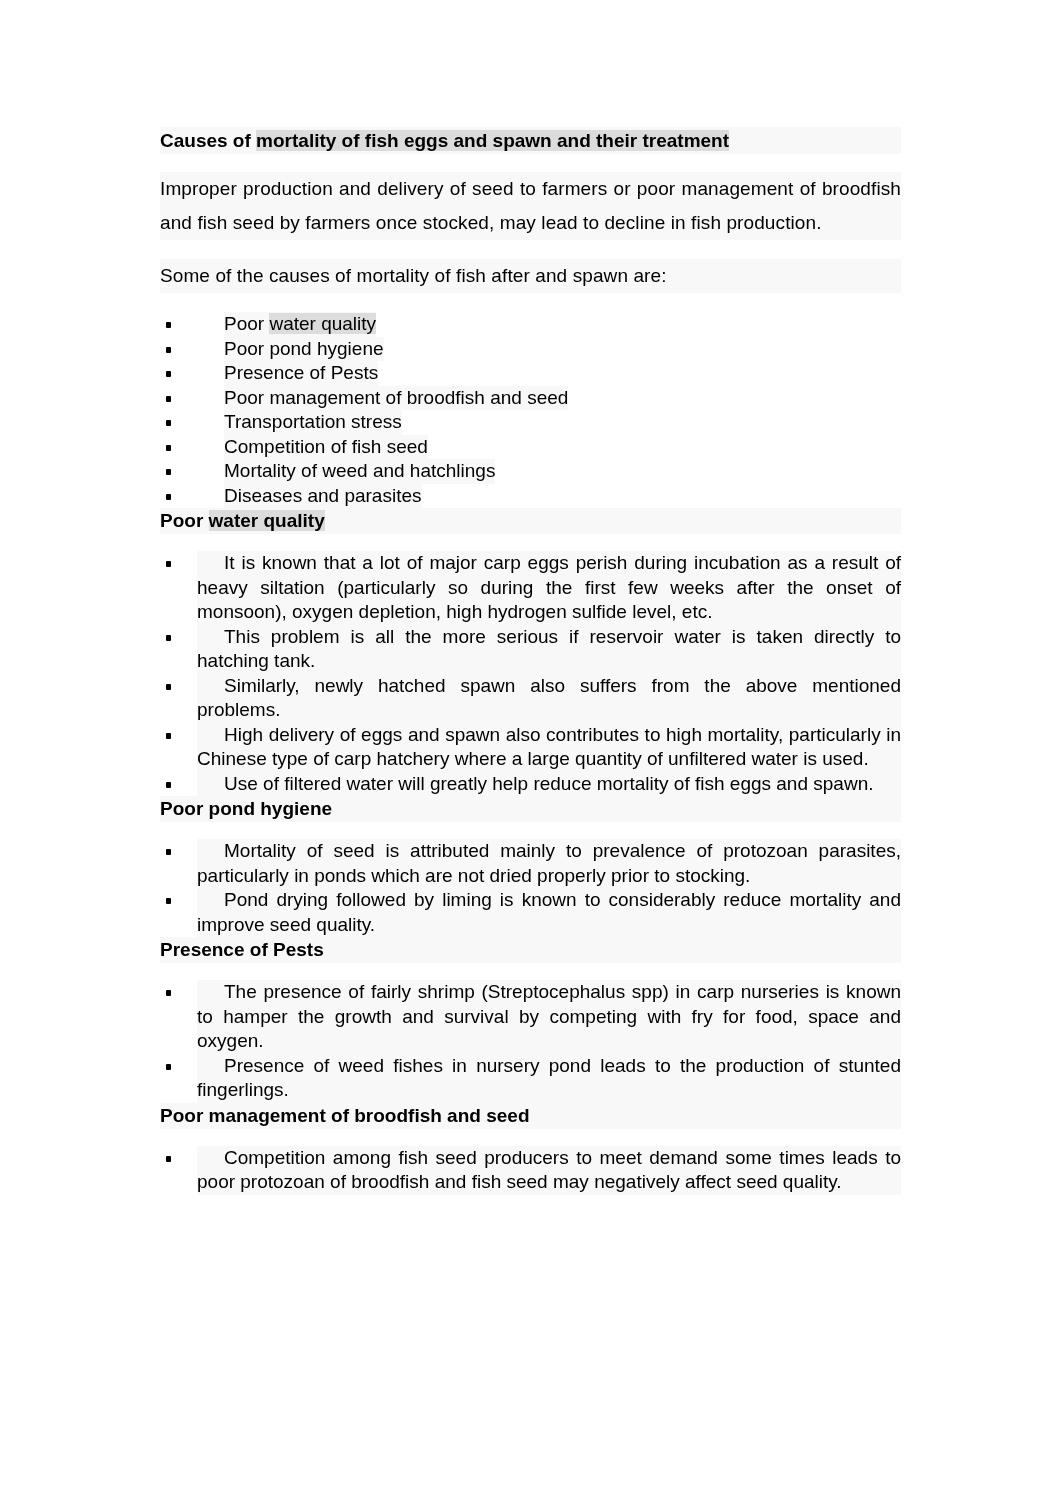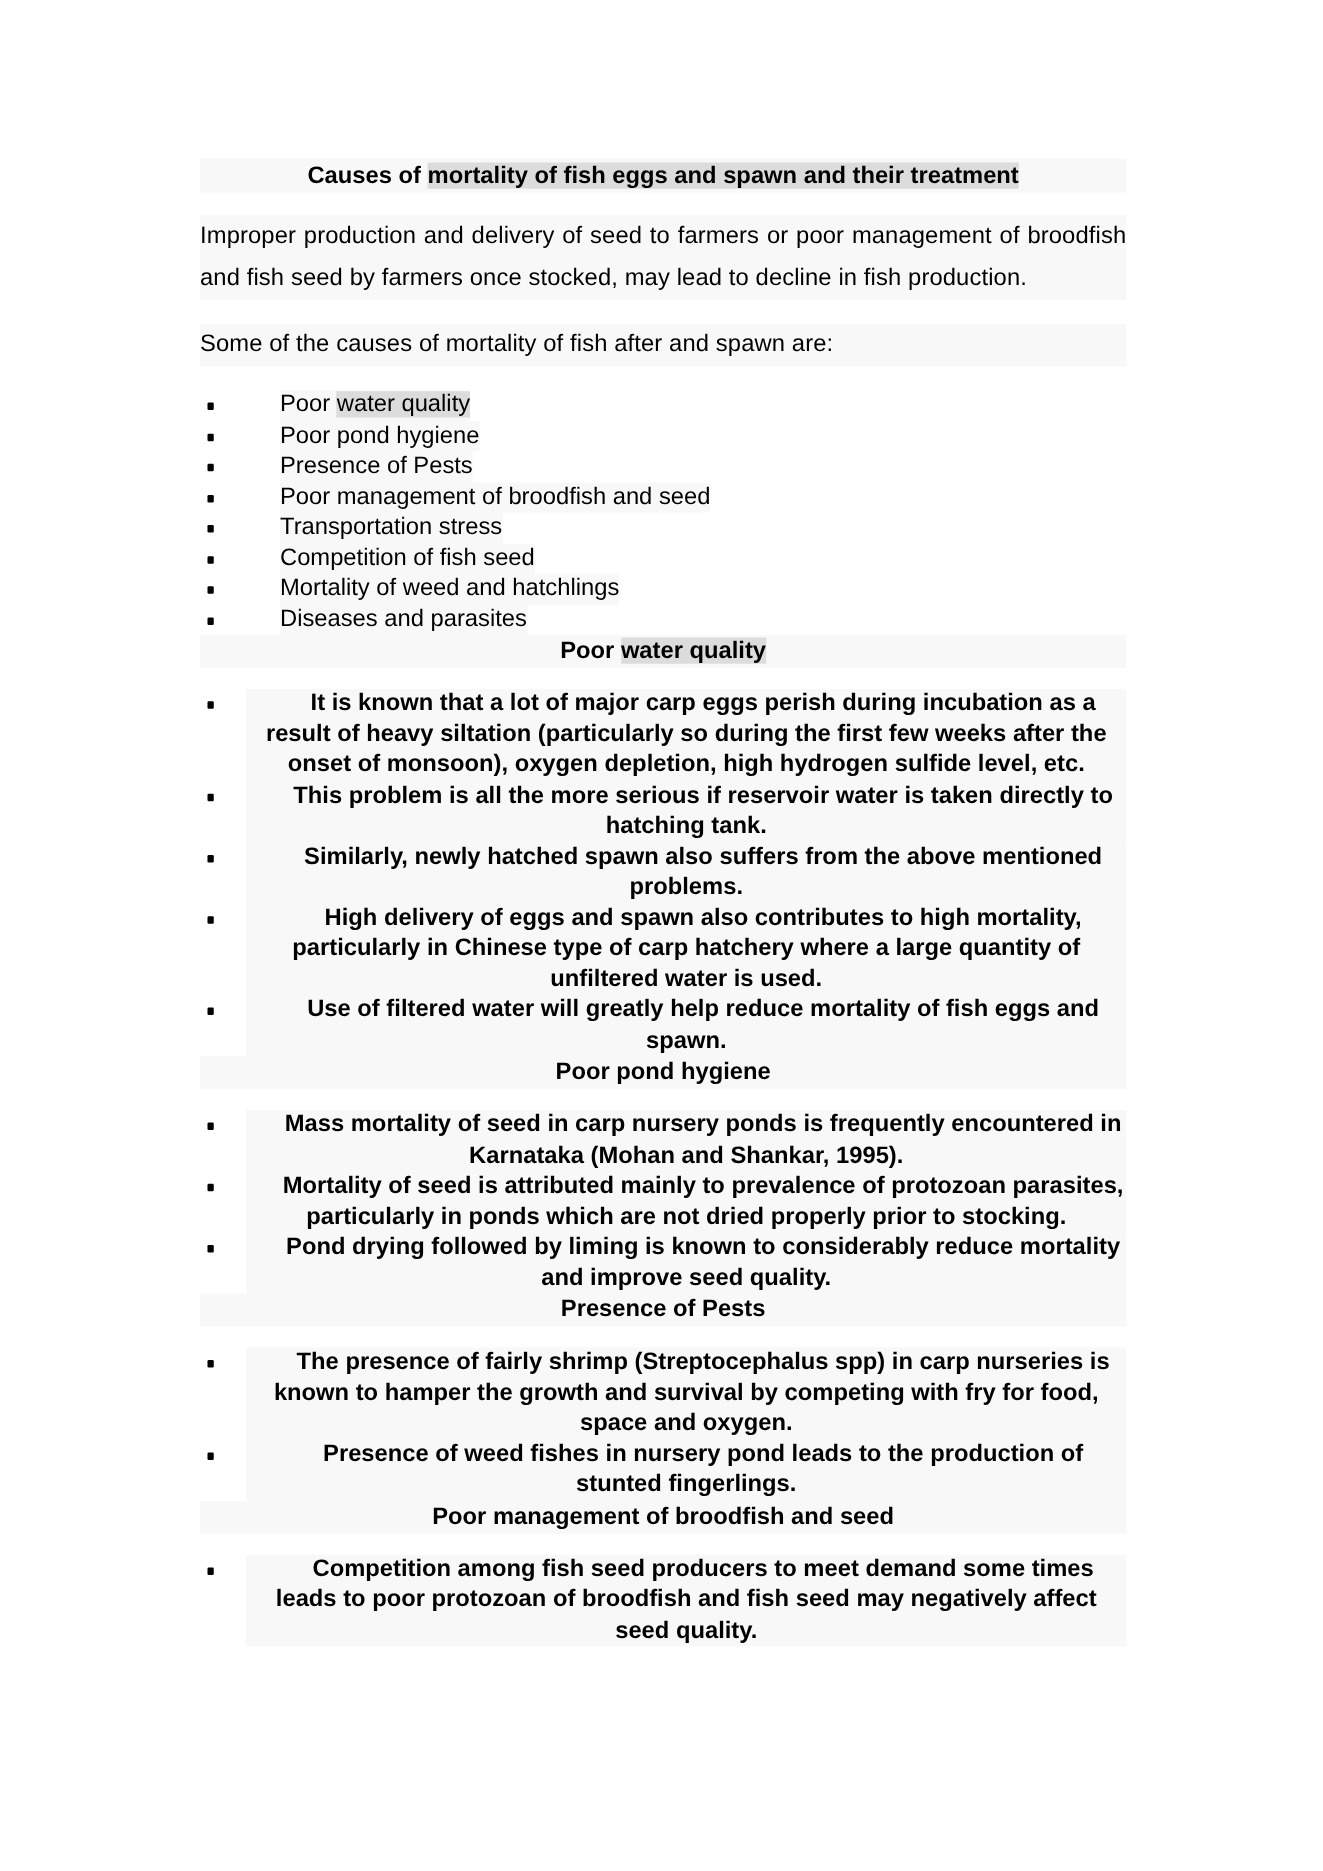"Causes of mortality of fish" .shade { text-align: center -> none }
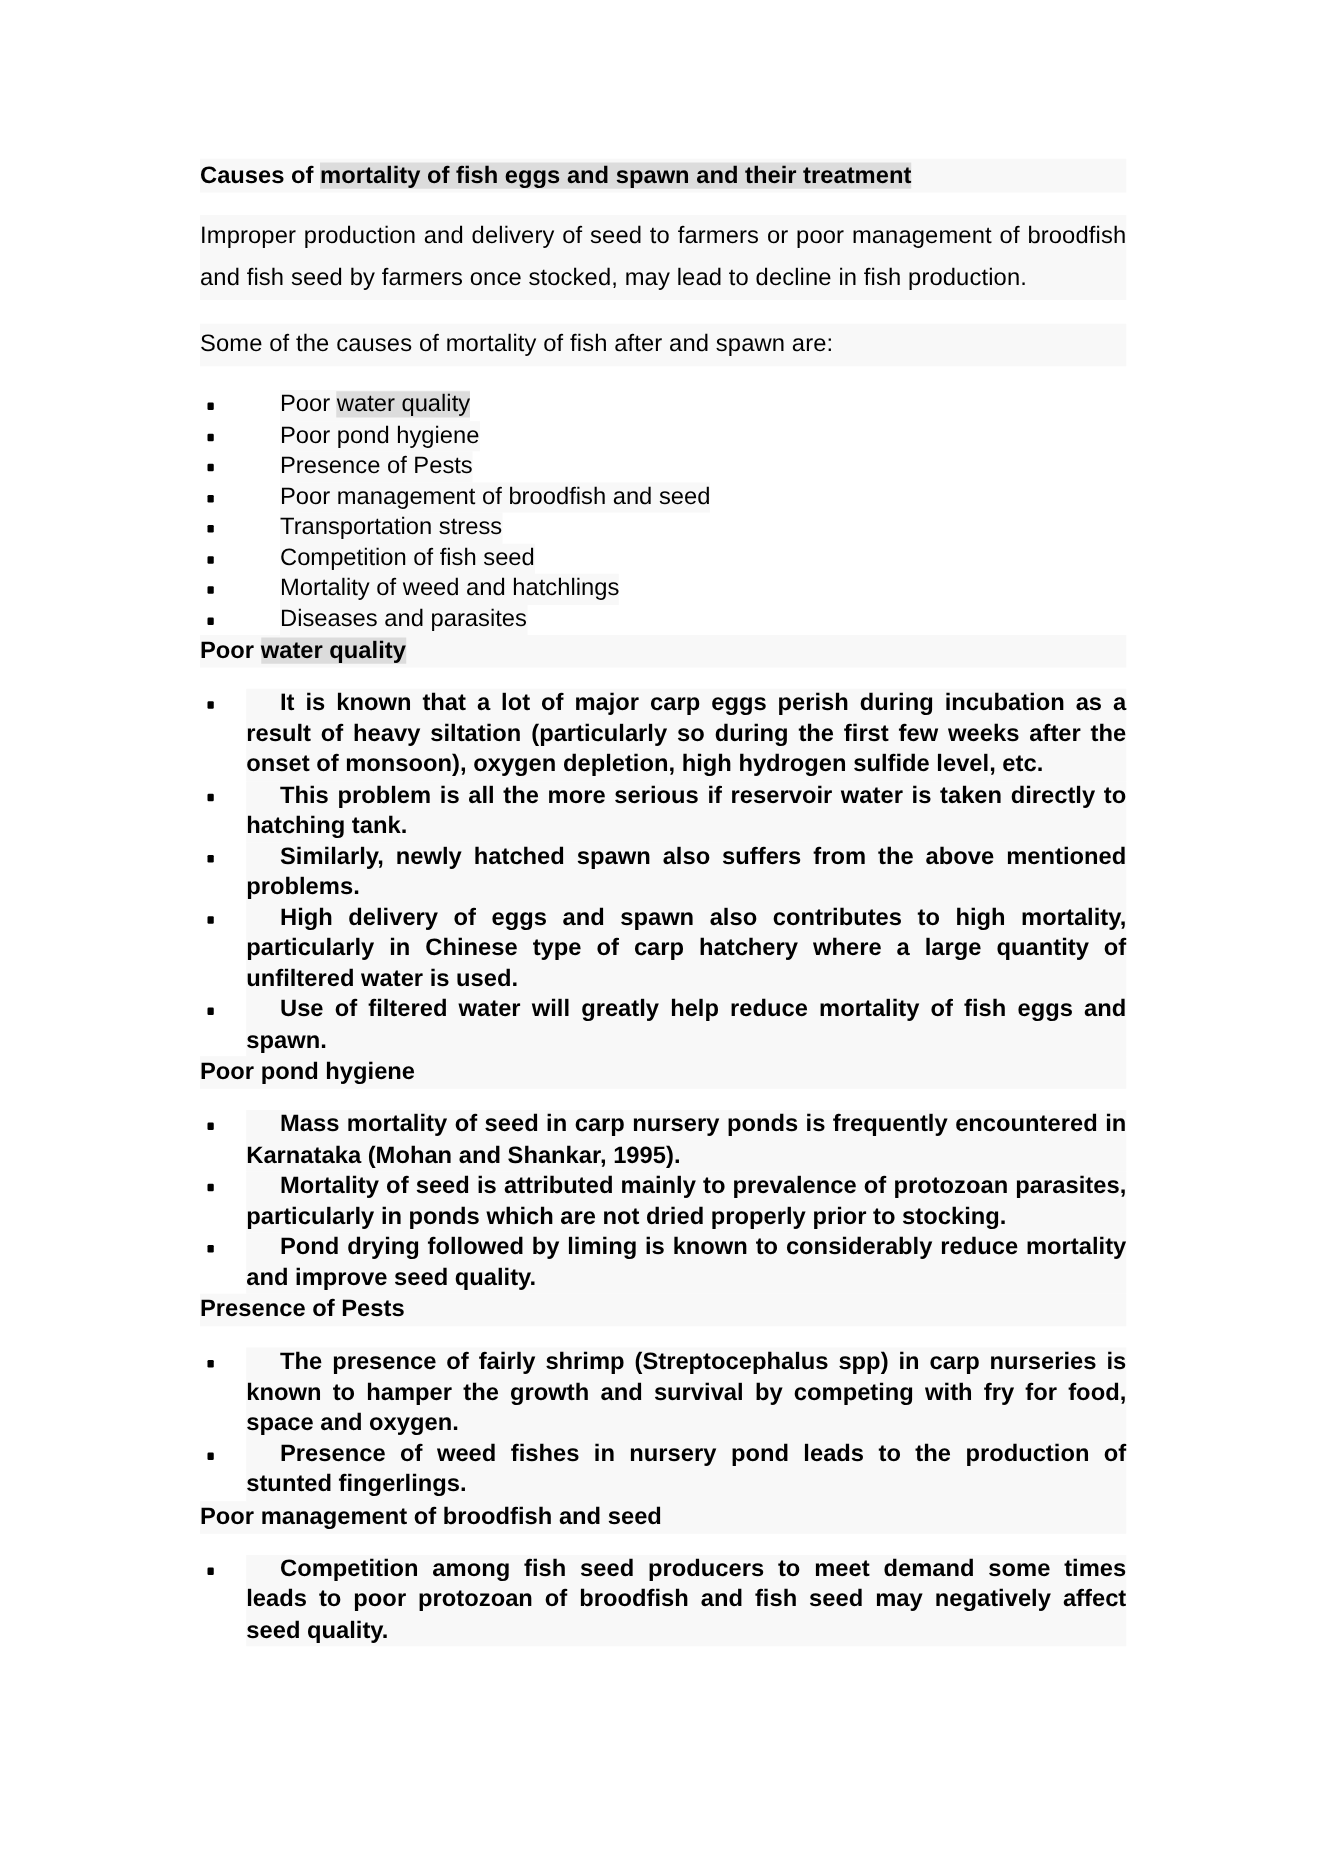"It is known that a" .detail-list li { font-weight: bold -> none }
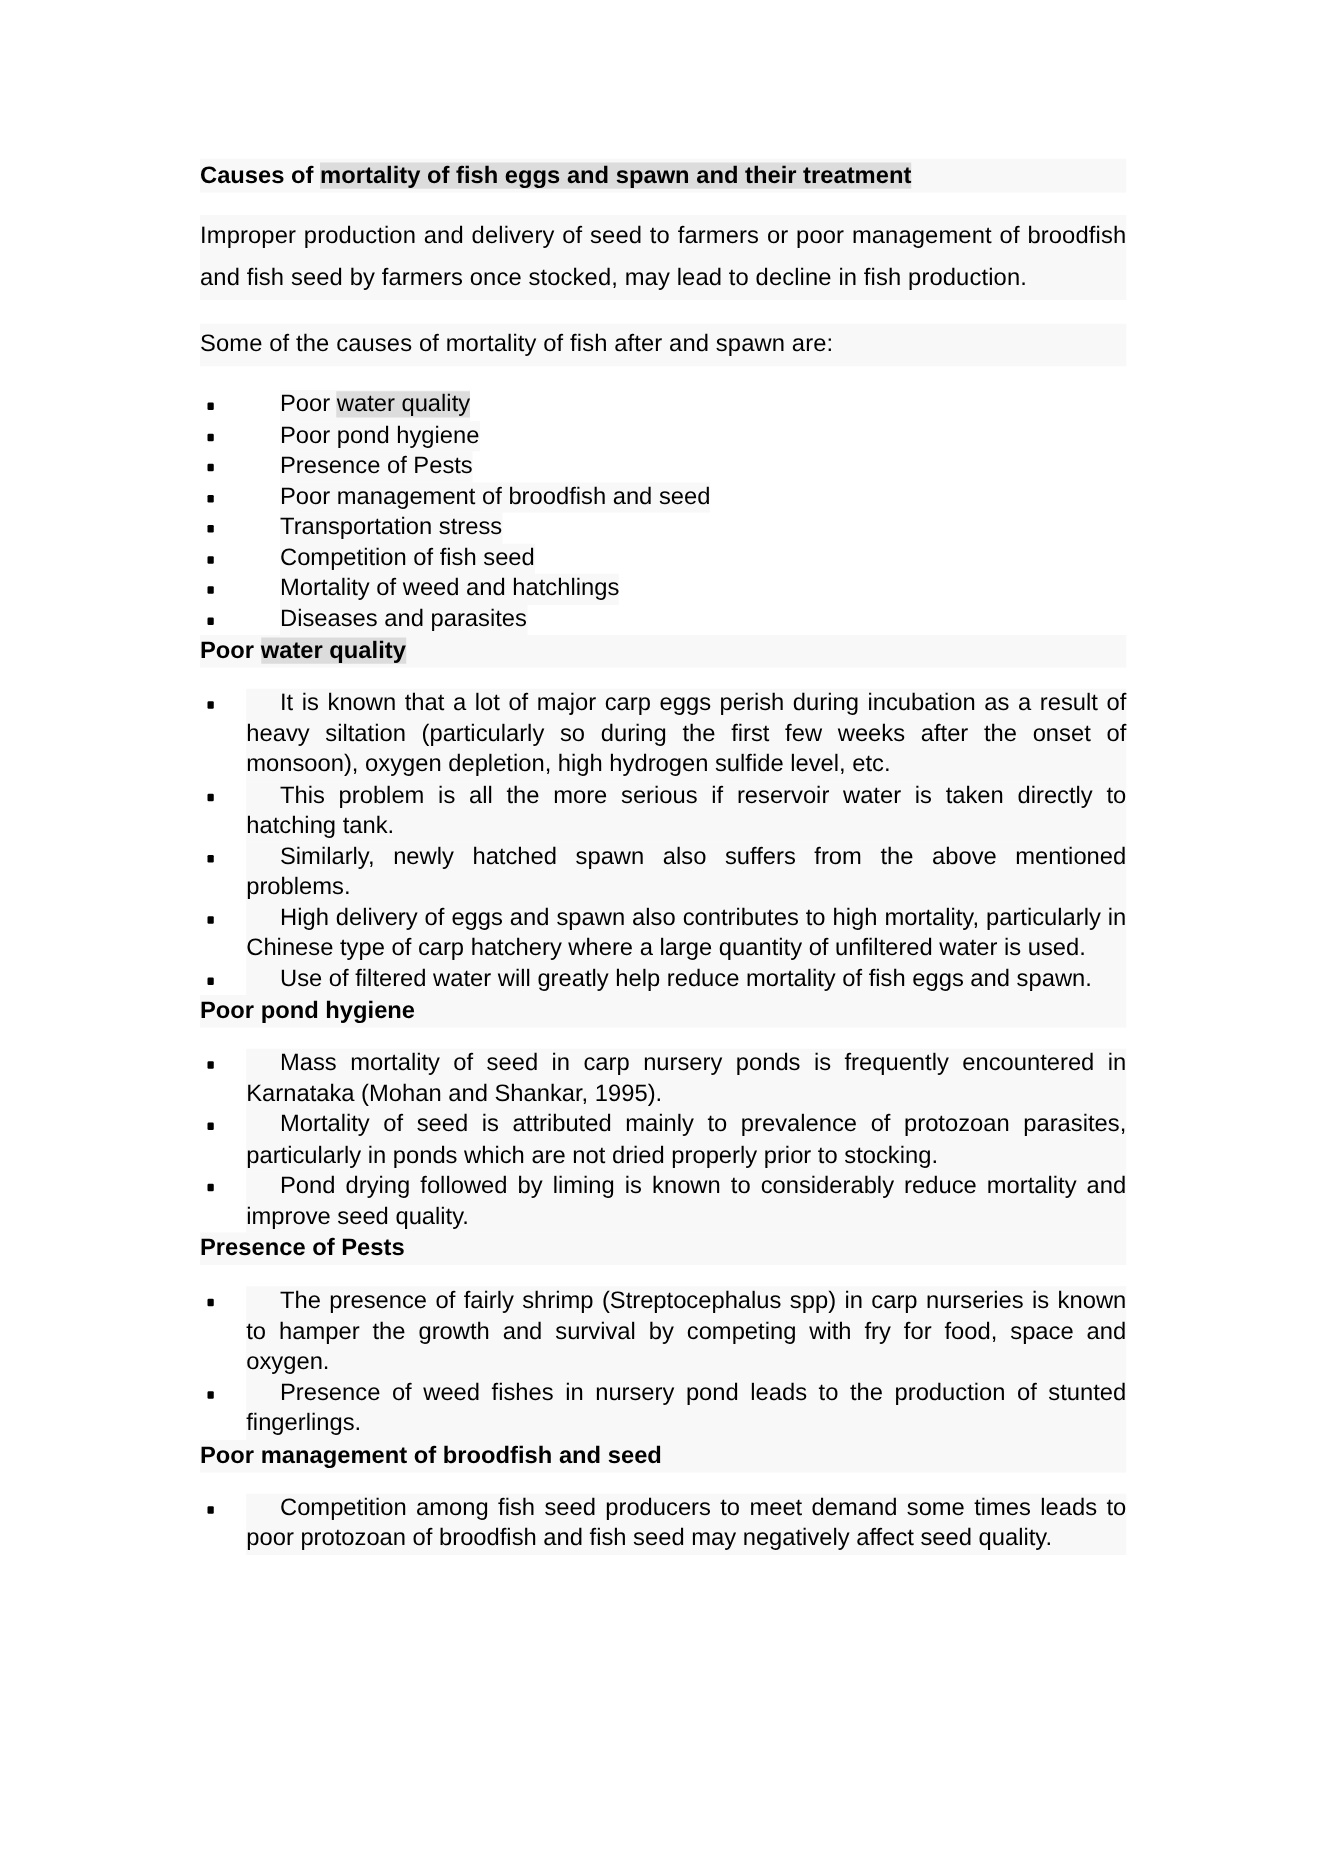"Mass mortality of seed in" li { html: <li> <span></span> <span>Mass mortality of seed in carp nursery ponds is frequently encountered in Karnataka (Mohan and Shankar, 1995).</span> </li> -> none }
